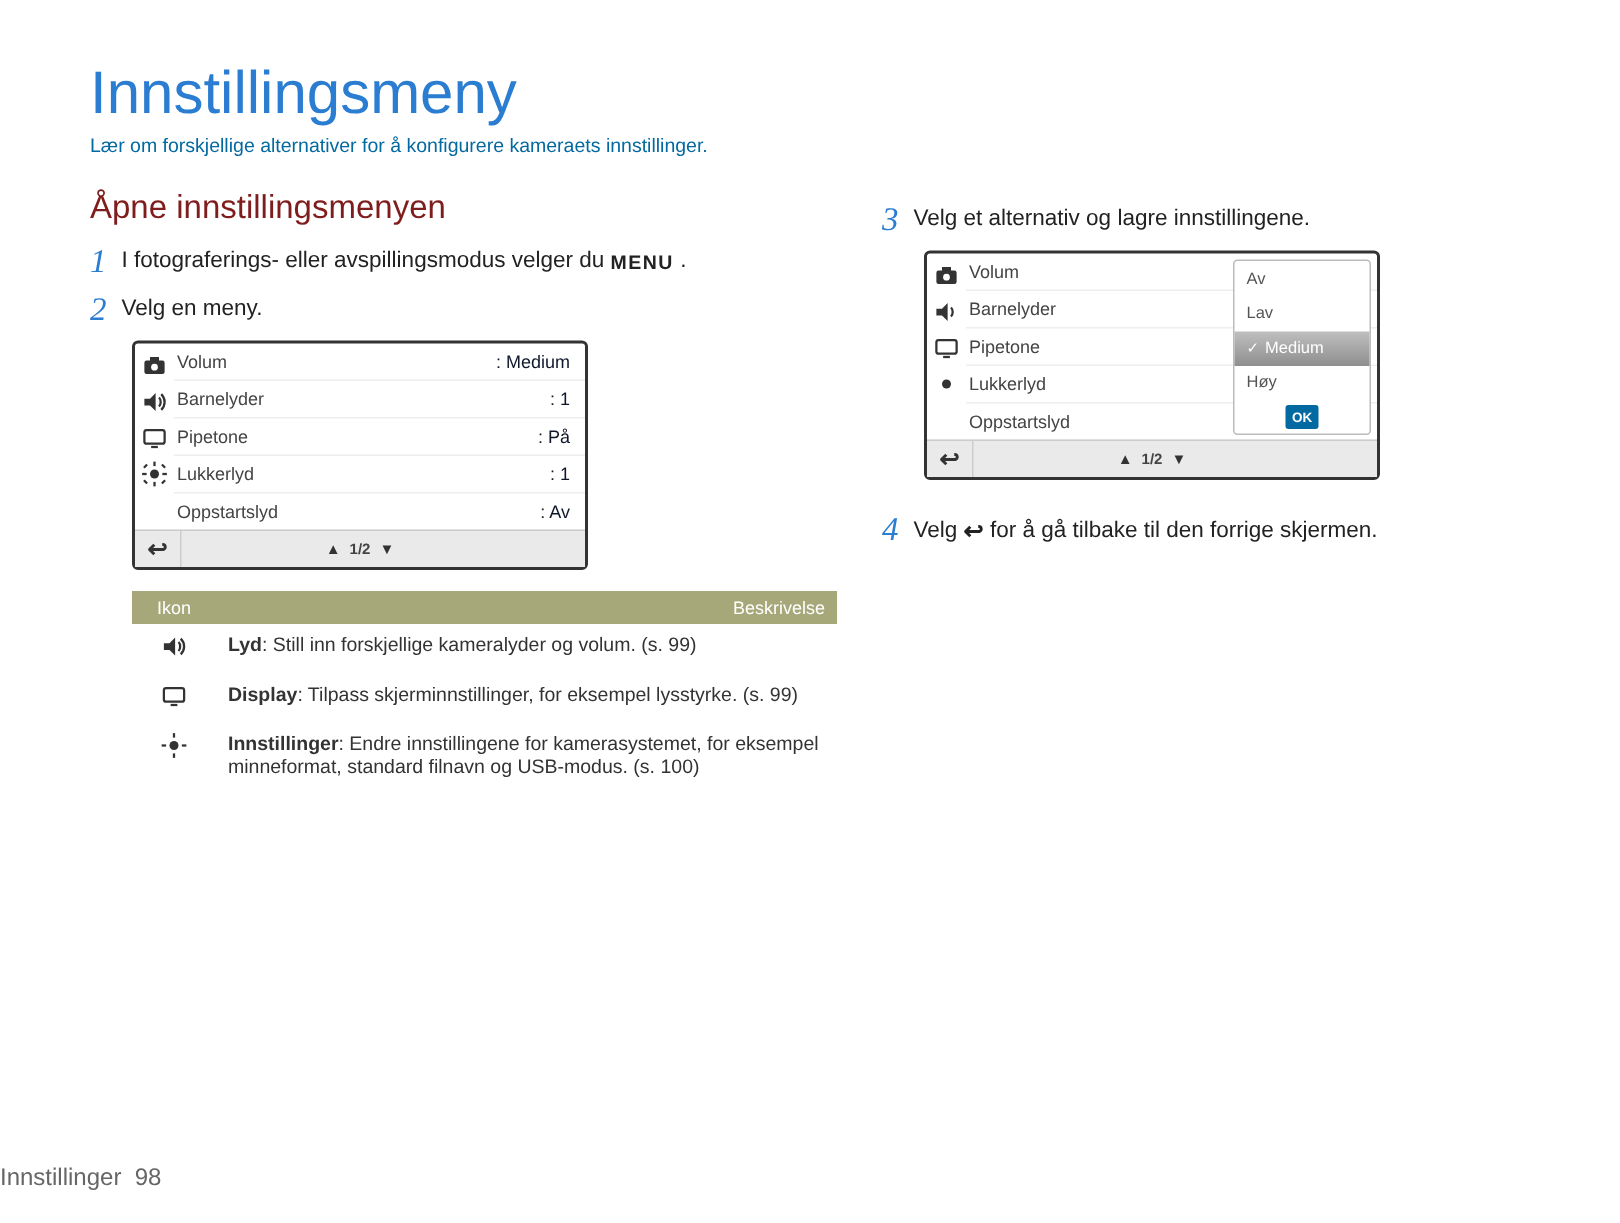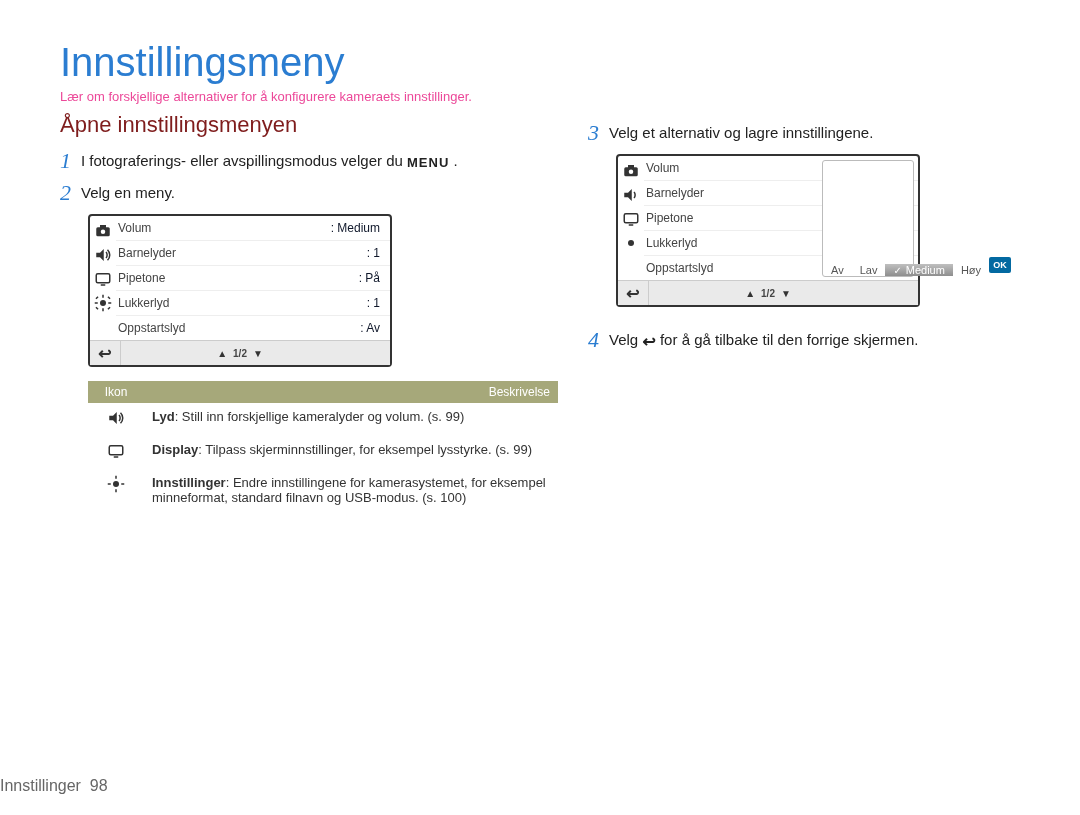"Lær om forskjellige alternativer for" .subtitle { color: #ec4899 -> #0369a1; margin-bottom: 8px -> 21px }
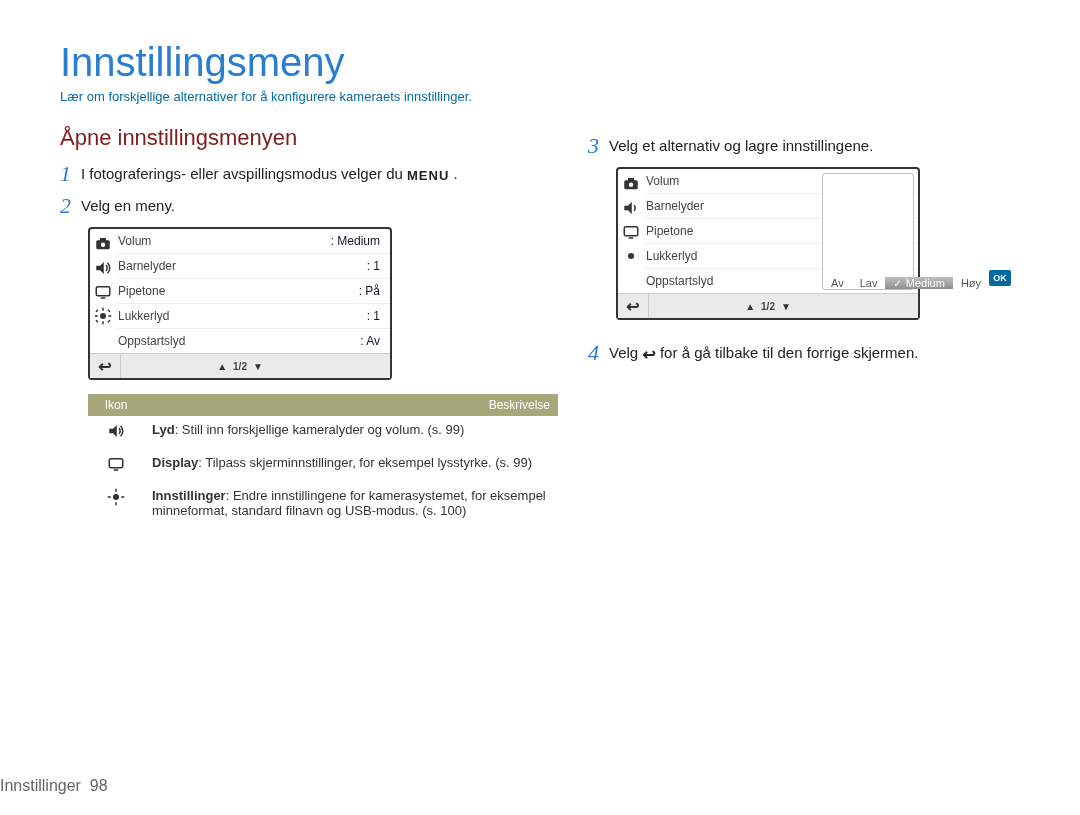"Av" .opt-pop { align-items: flex-end -> none; flex-direction: row -> column }
